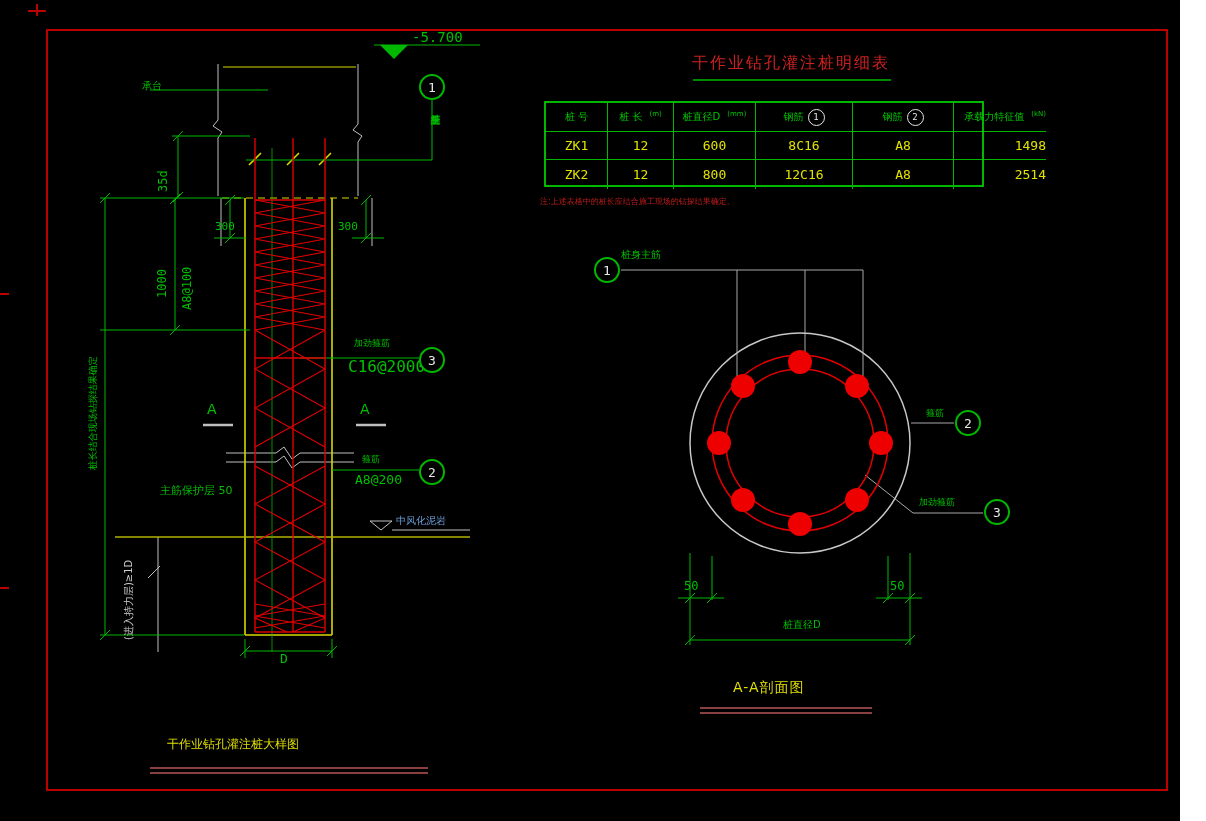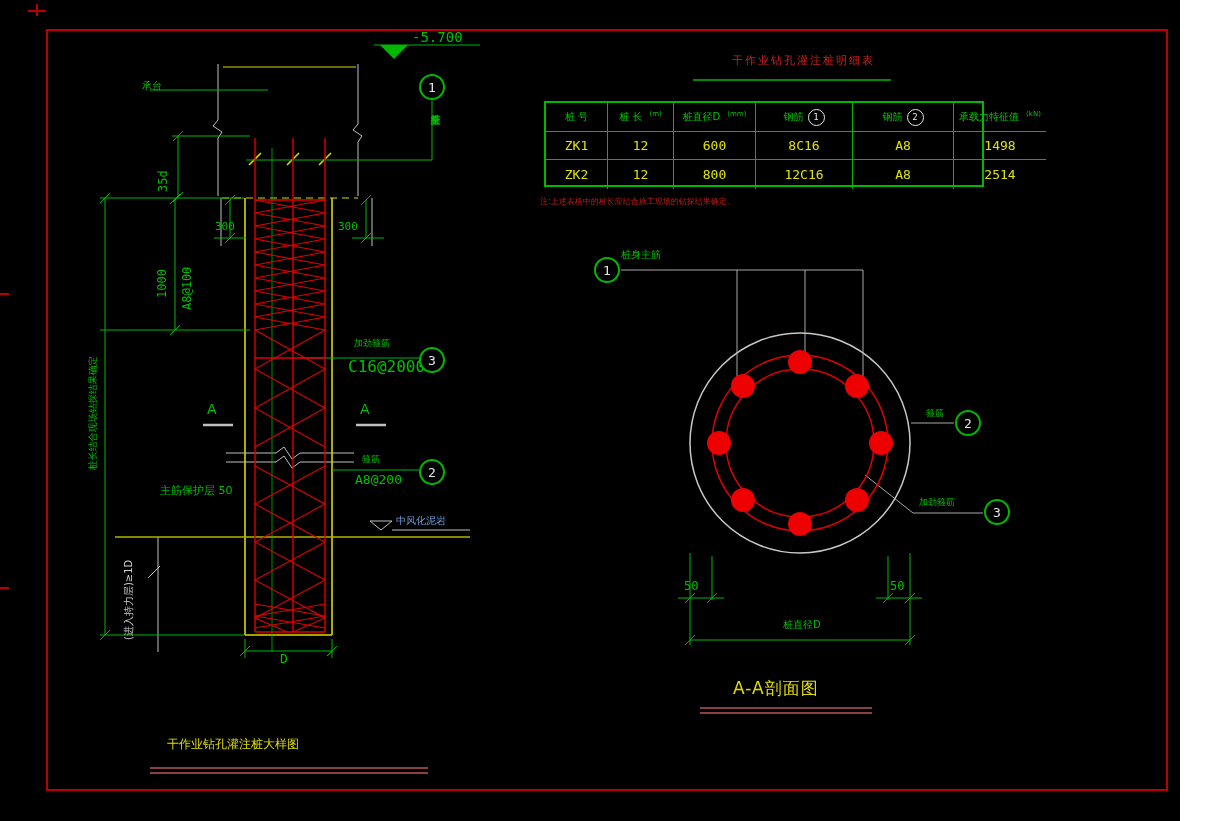"干作业钻孔灌注桩明细表" .t-title { font-size: 11px -> 16px; margin-left: 40px -> none }
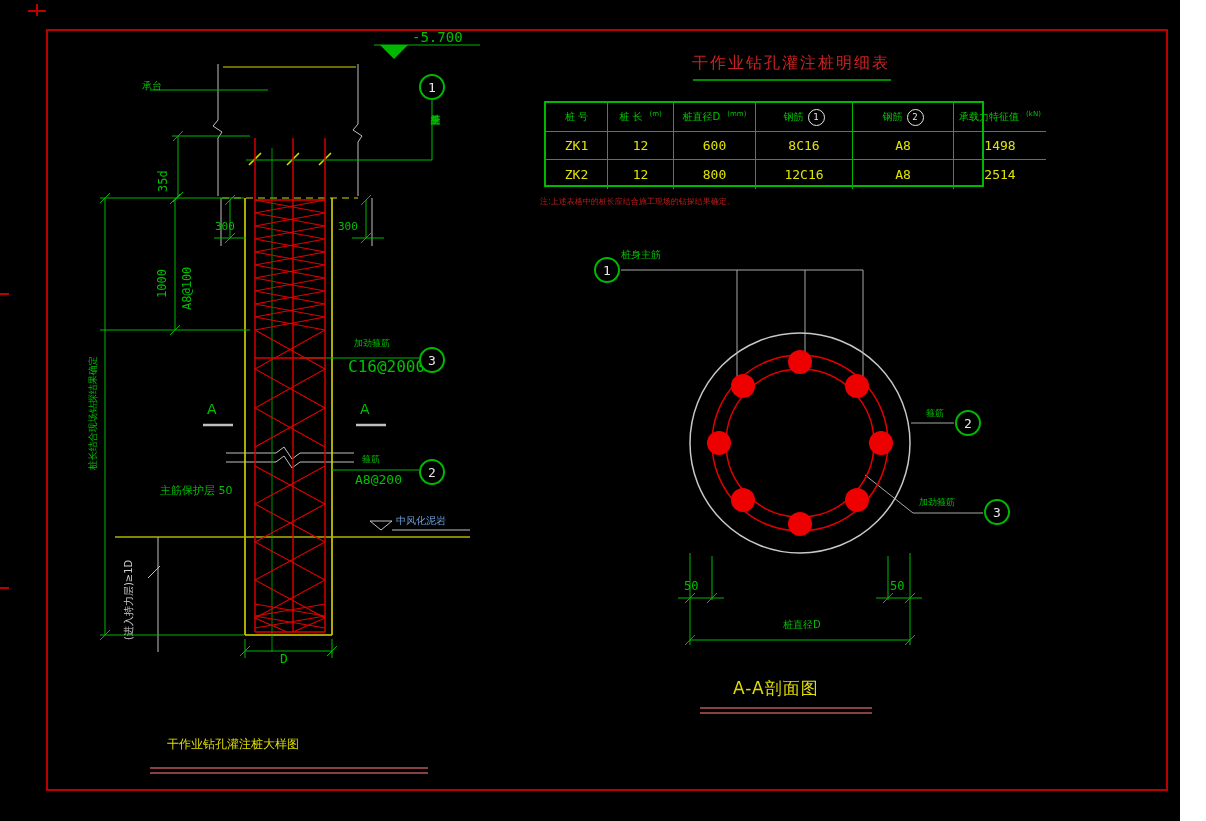"承载力特征值" .tc:nth-child(6n) { justify-content: none -> flex-end }
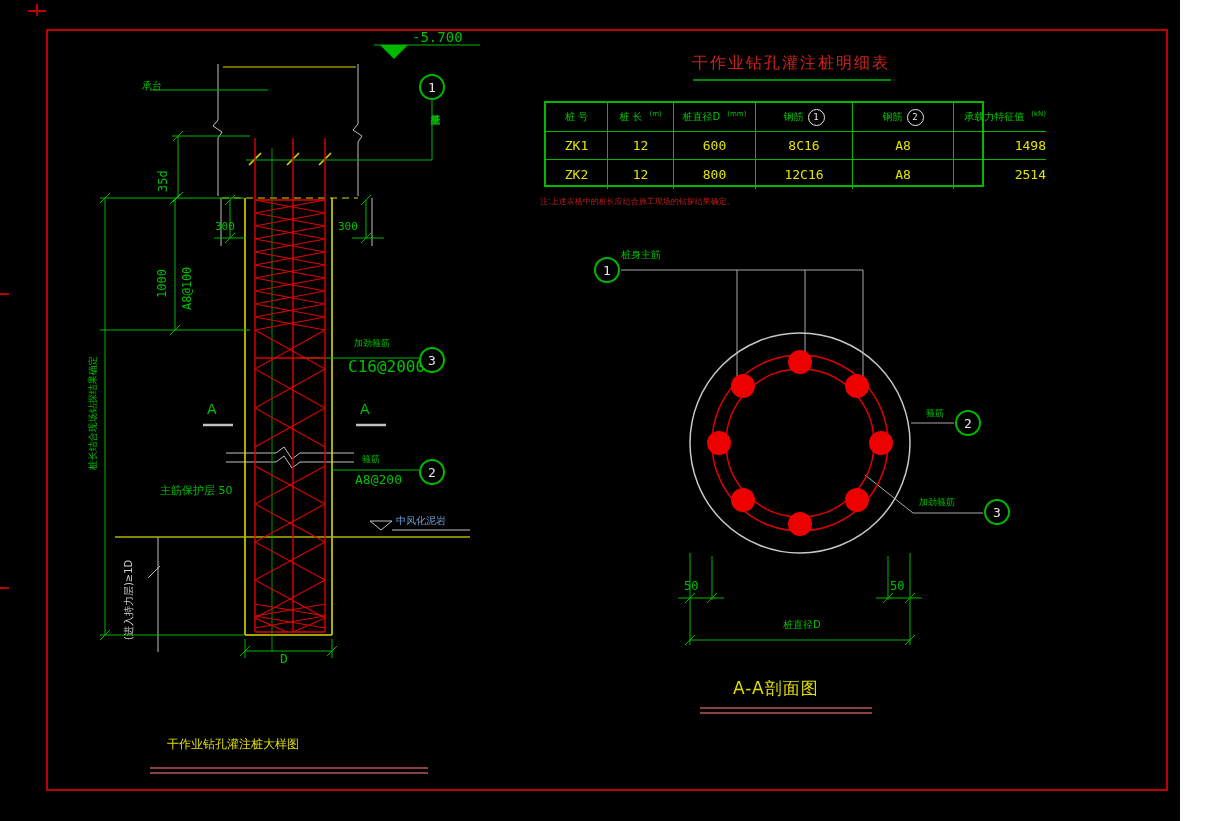"A-A剖面图" .sec-title { font-size: 17px -> 14px }
